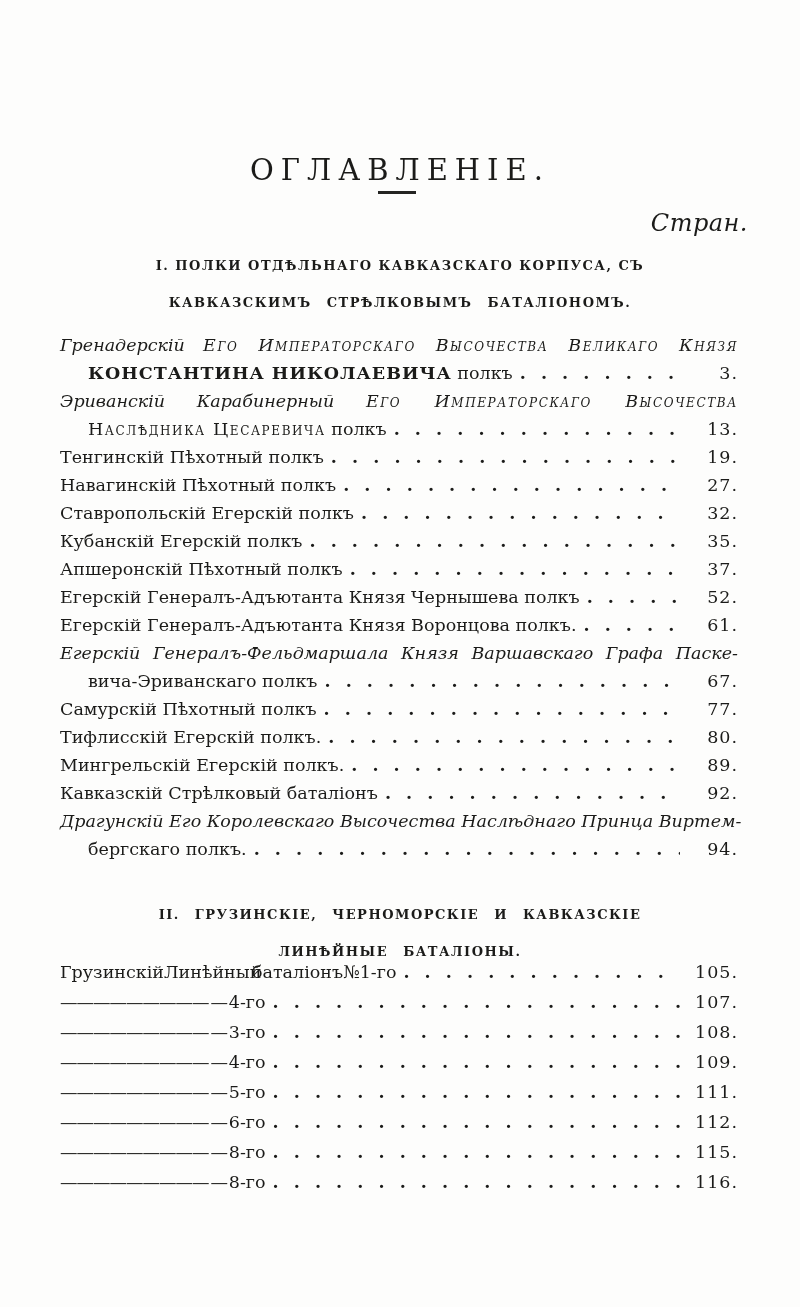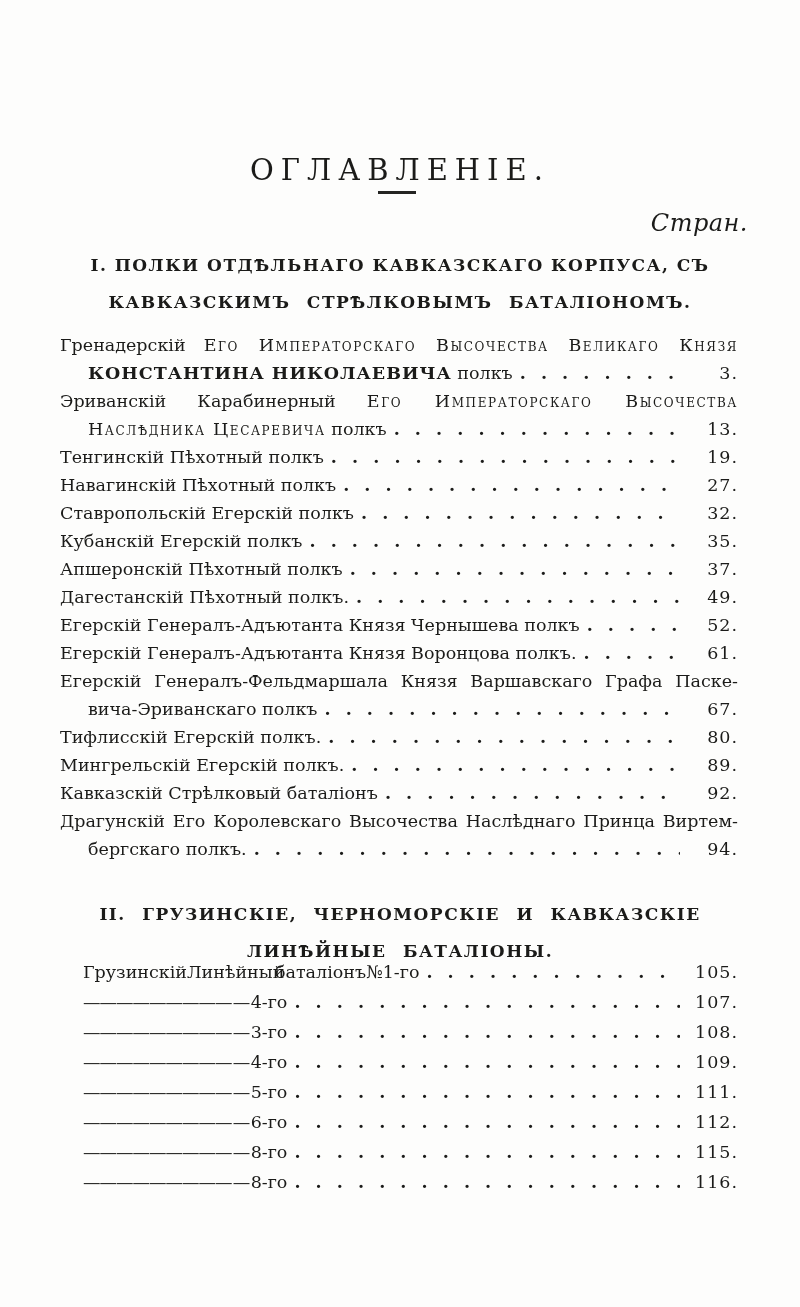"I. ПОЛКИ ОТДѢЛЬНАГО КАВКАЗСКАГО КОРПУСА," .sec-heading { font-size: 17px -> 13px }
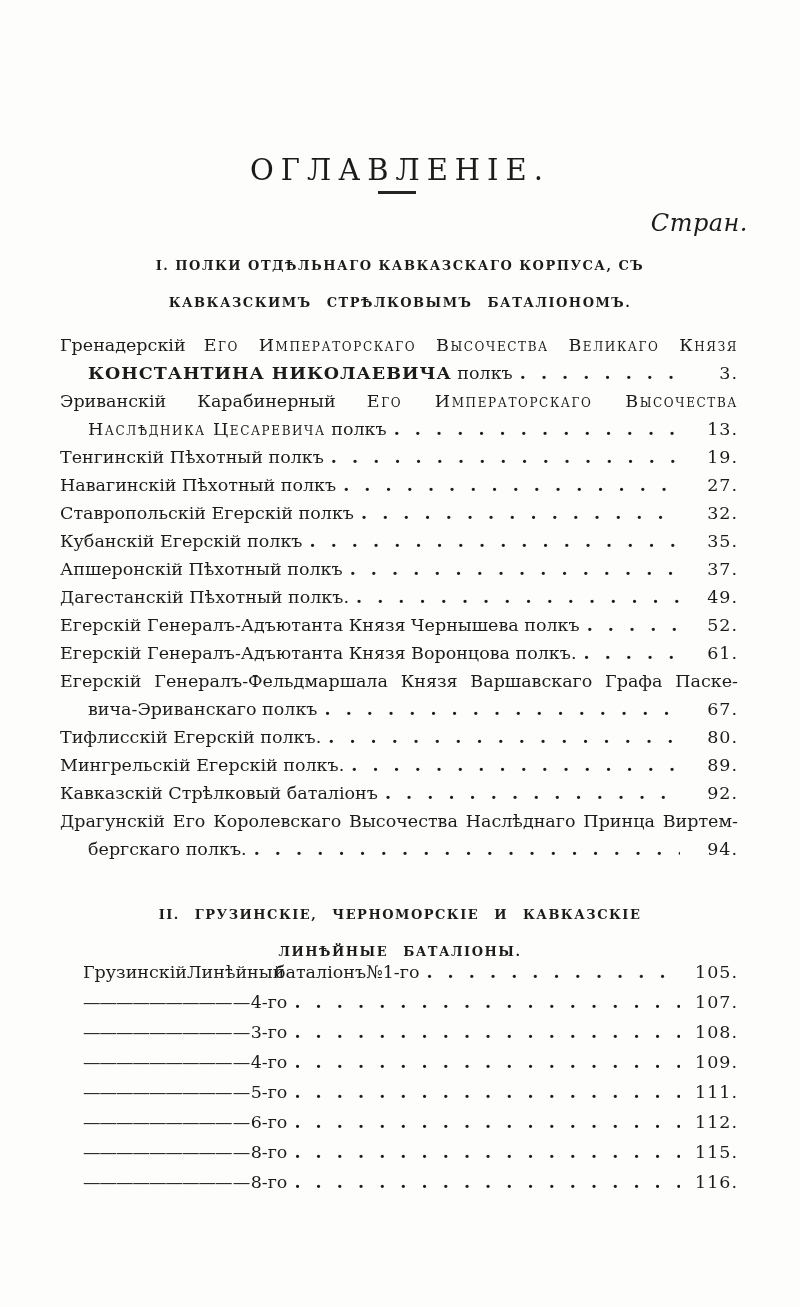"Гренадерскій Его Императорскаго" .row.justify { font-style: none -> italic }
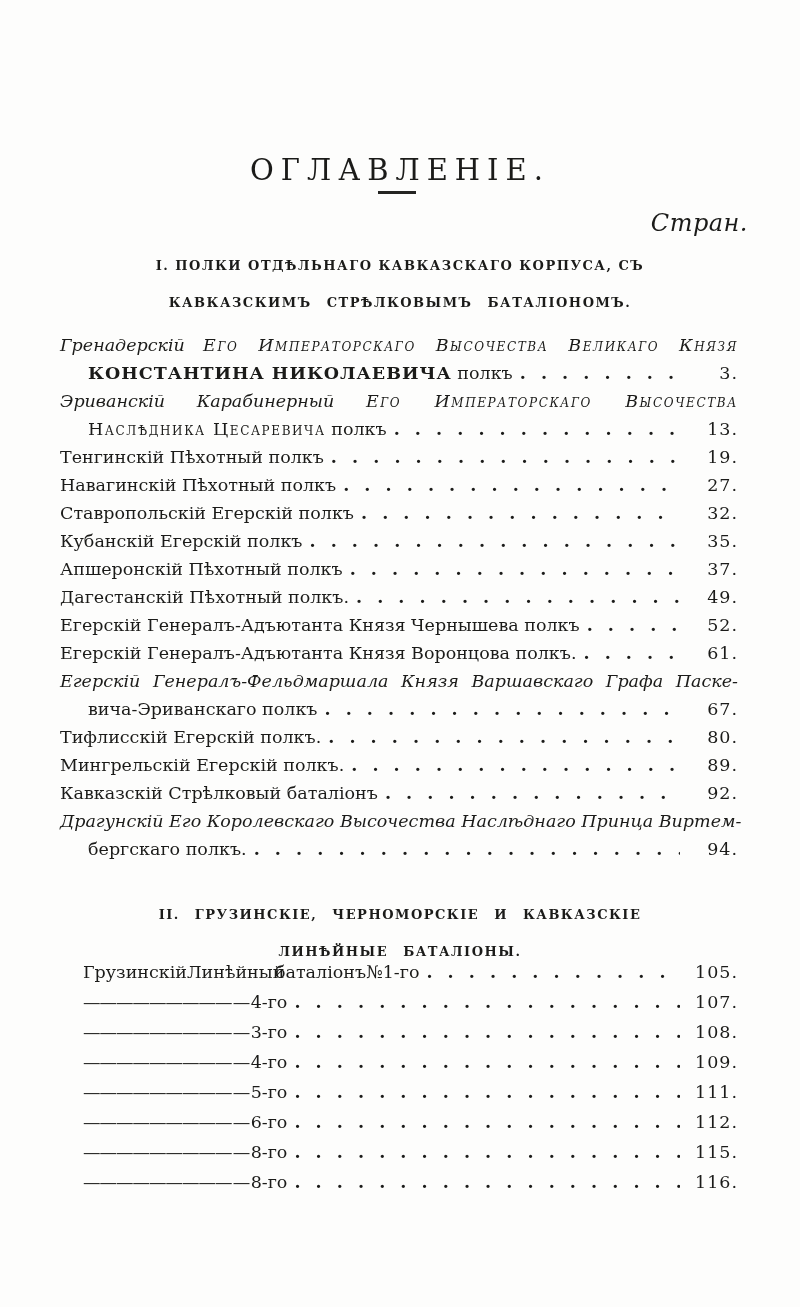"Дагестанскій Пѣхотный полкъ." div.row { html: <div> <span>Дагестанскій Пѣхотный полкъ.</span> <span></span> <span>49.</span> </div> -> none }
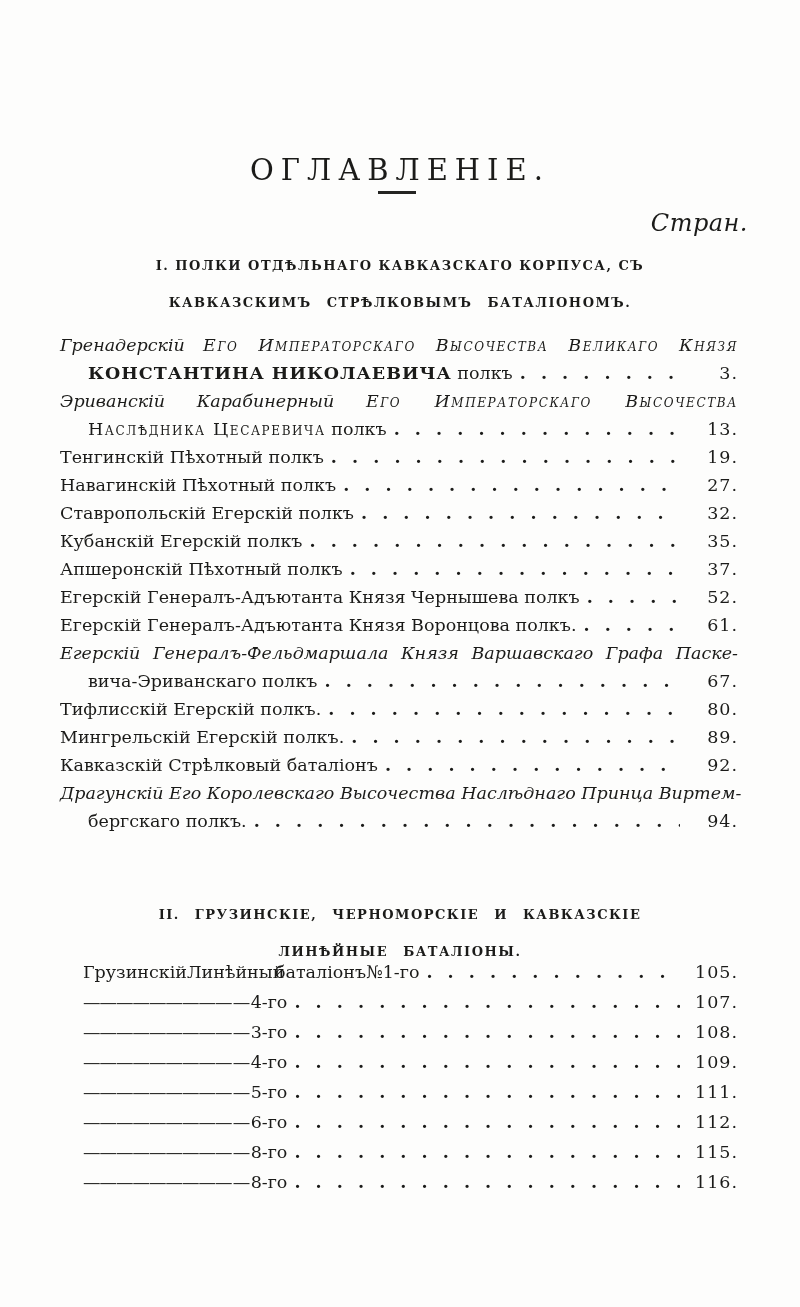"Самурскій Пѣхотный полкъ" div.row { html: none -> <div> <span>Самурскій Пѣхотный полкъ</span> <span></span> <span>77.</span> </div> }
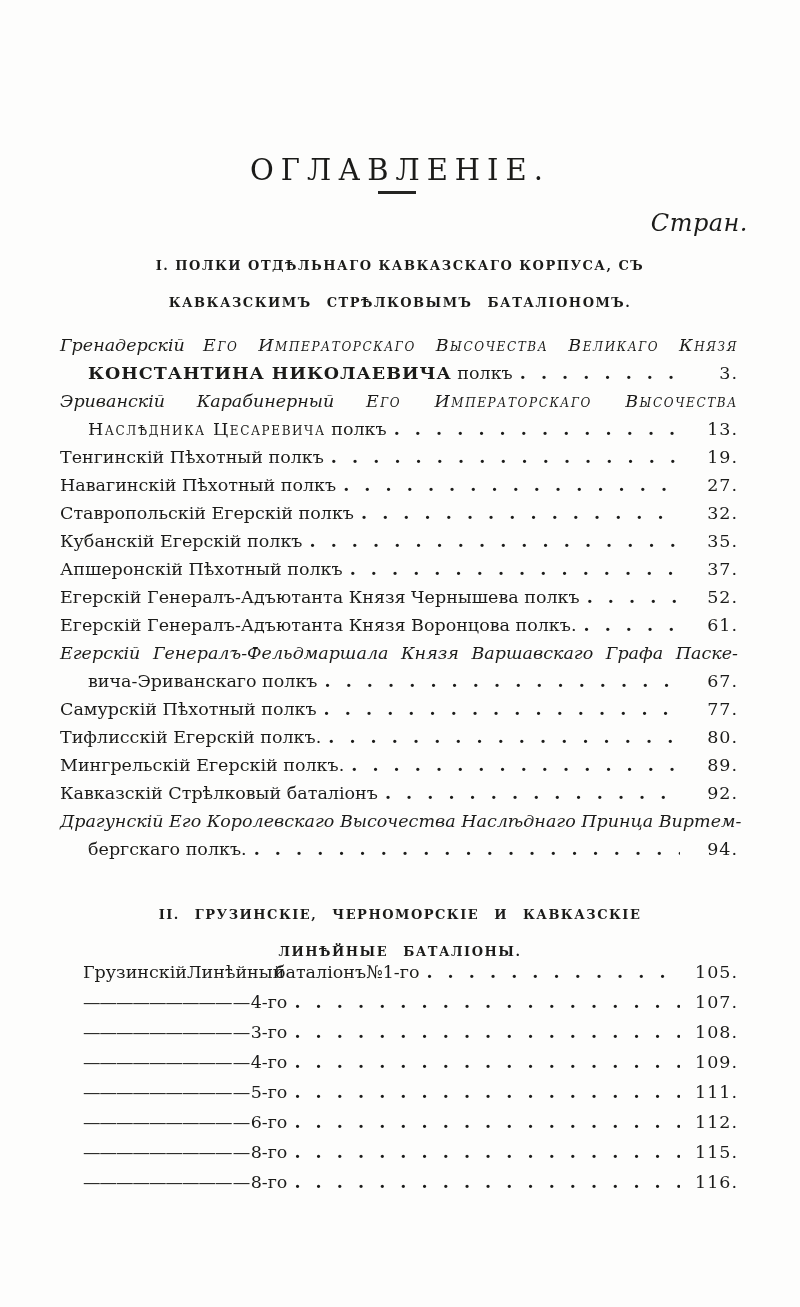"Грузинскій" .brow { margin-left: 23px -> none }
